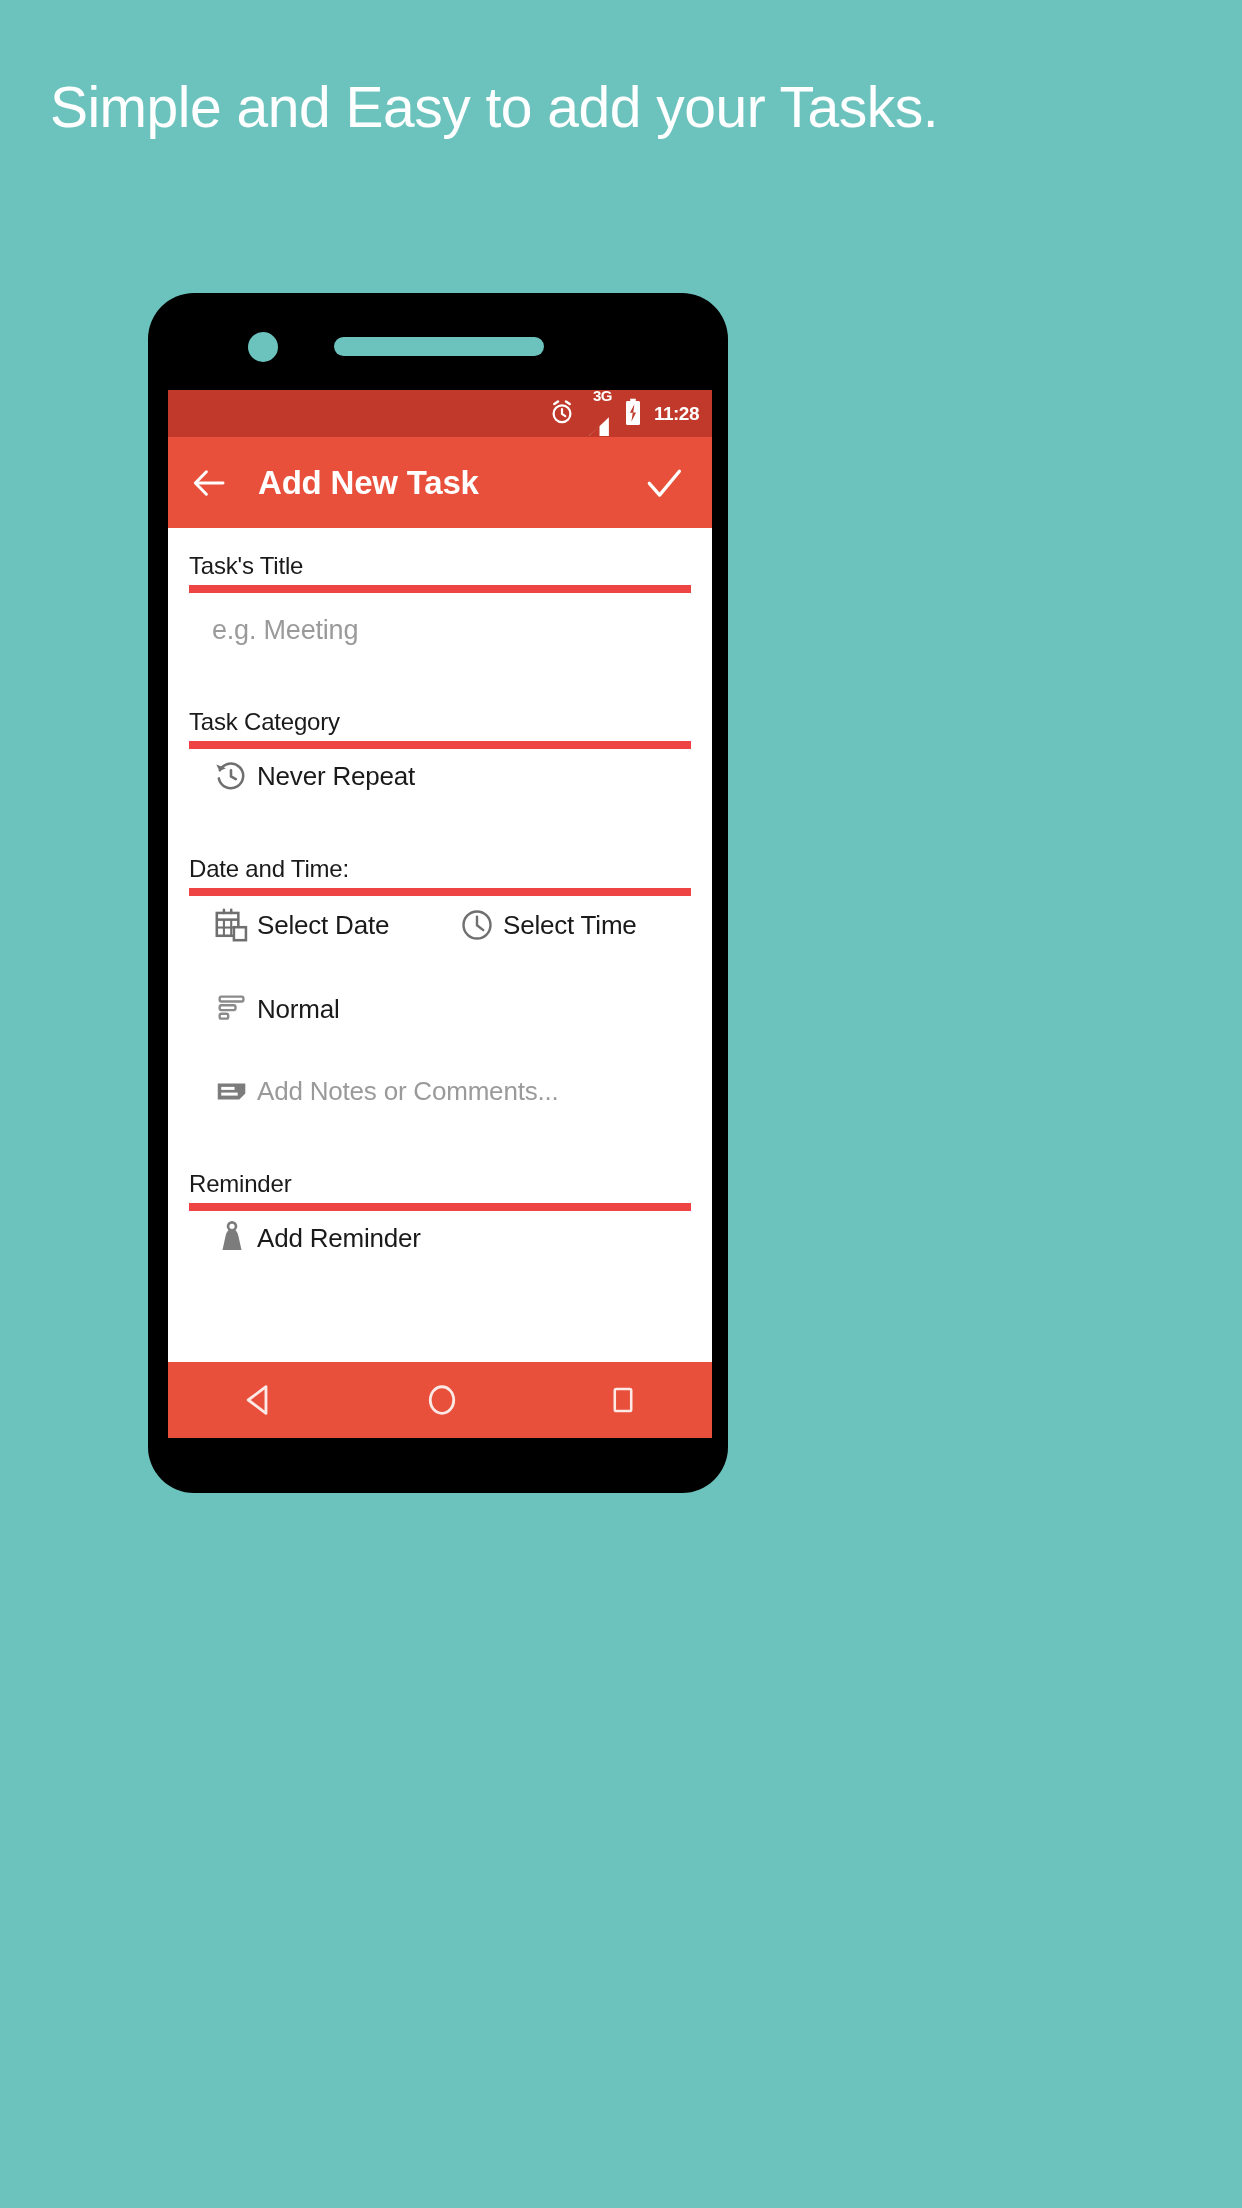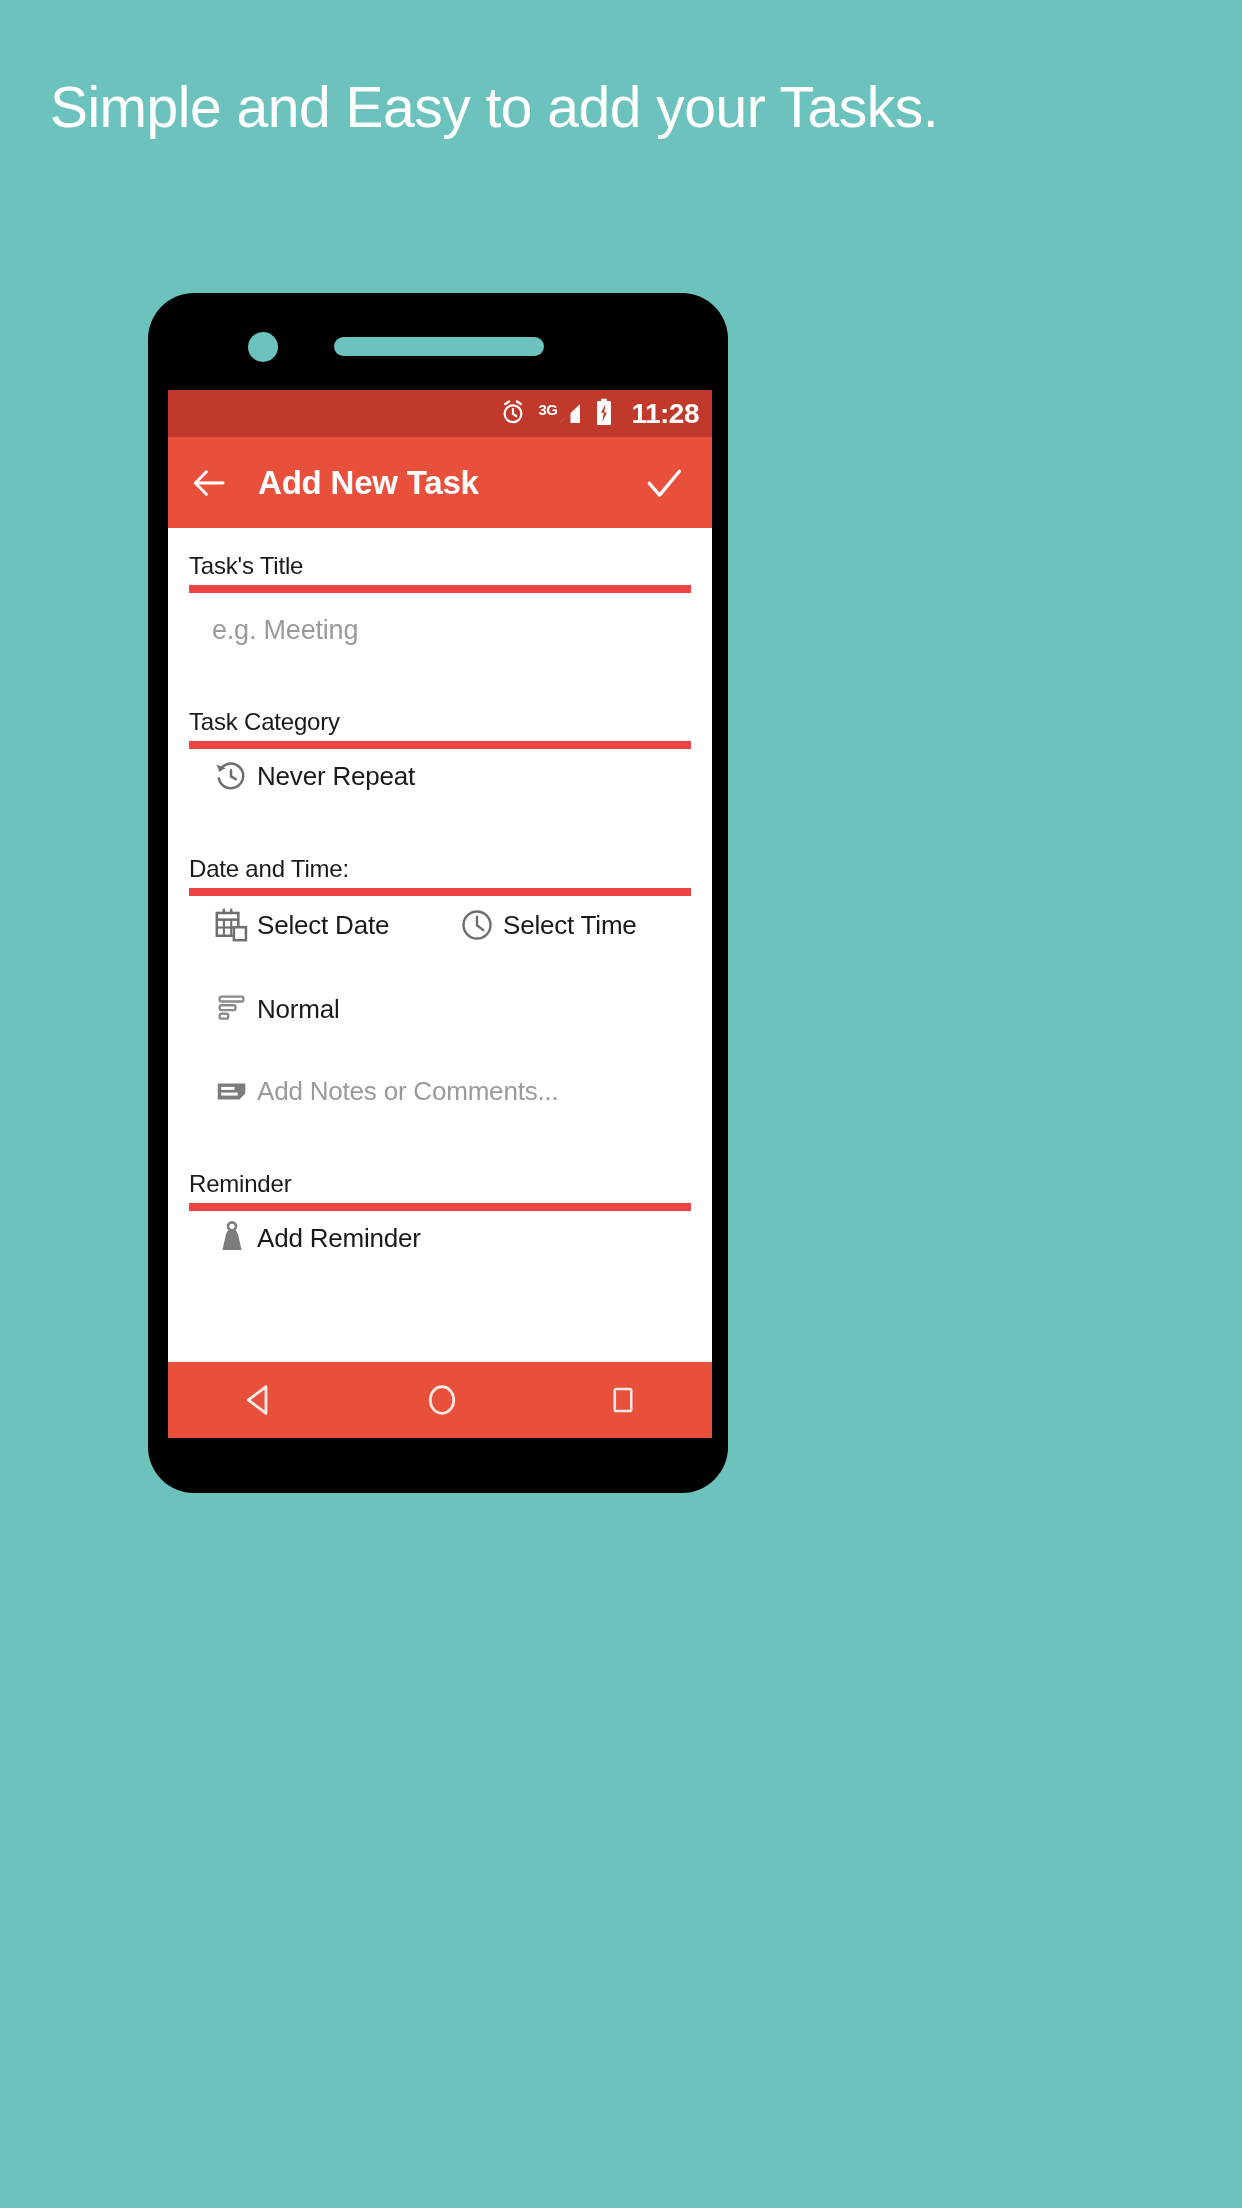"3G" .signal-wrap { flex-direction: none -> column }
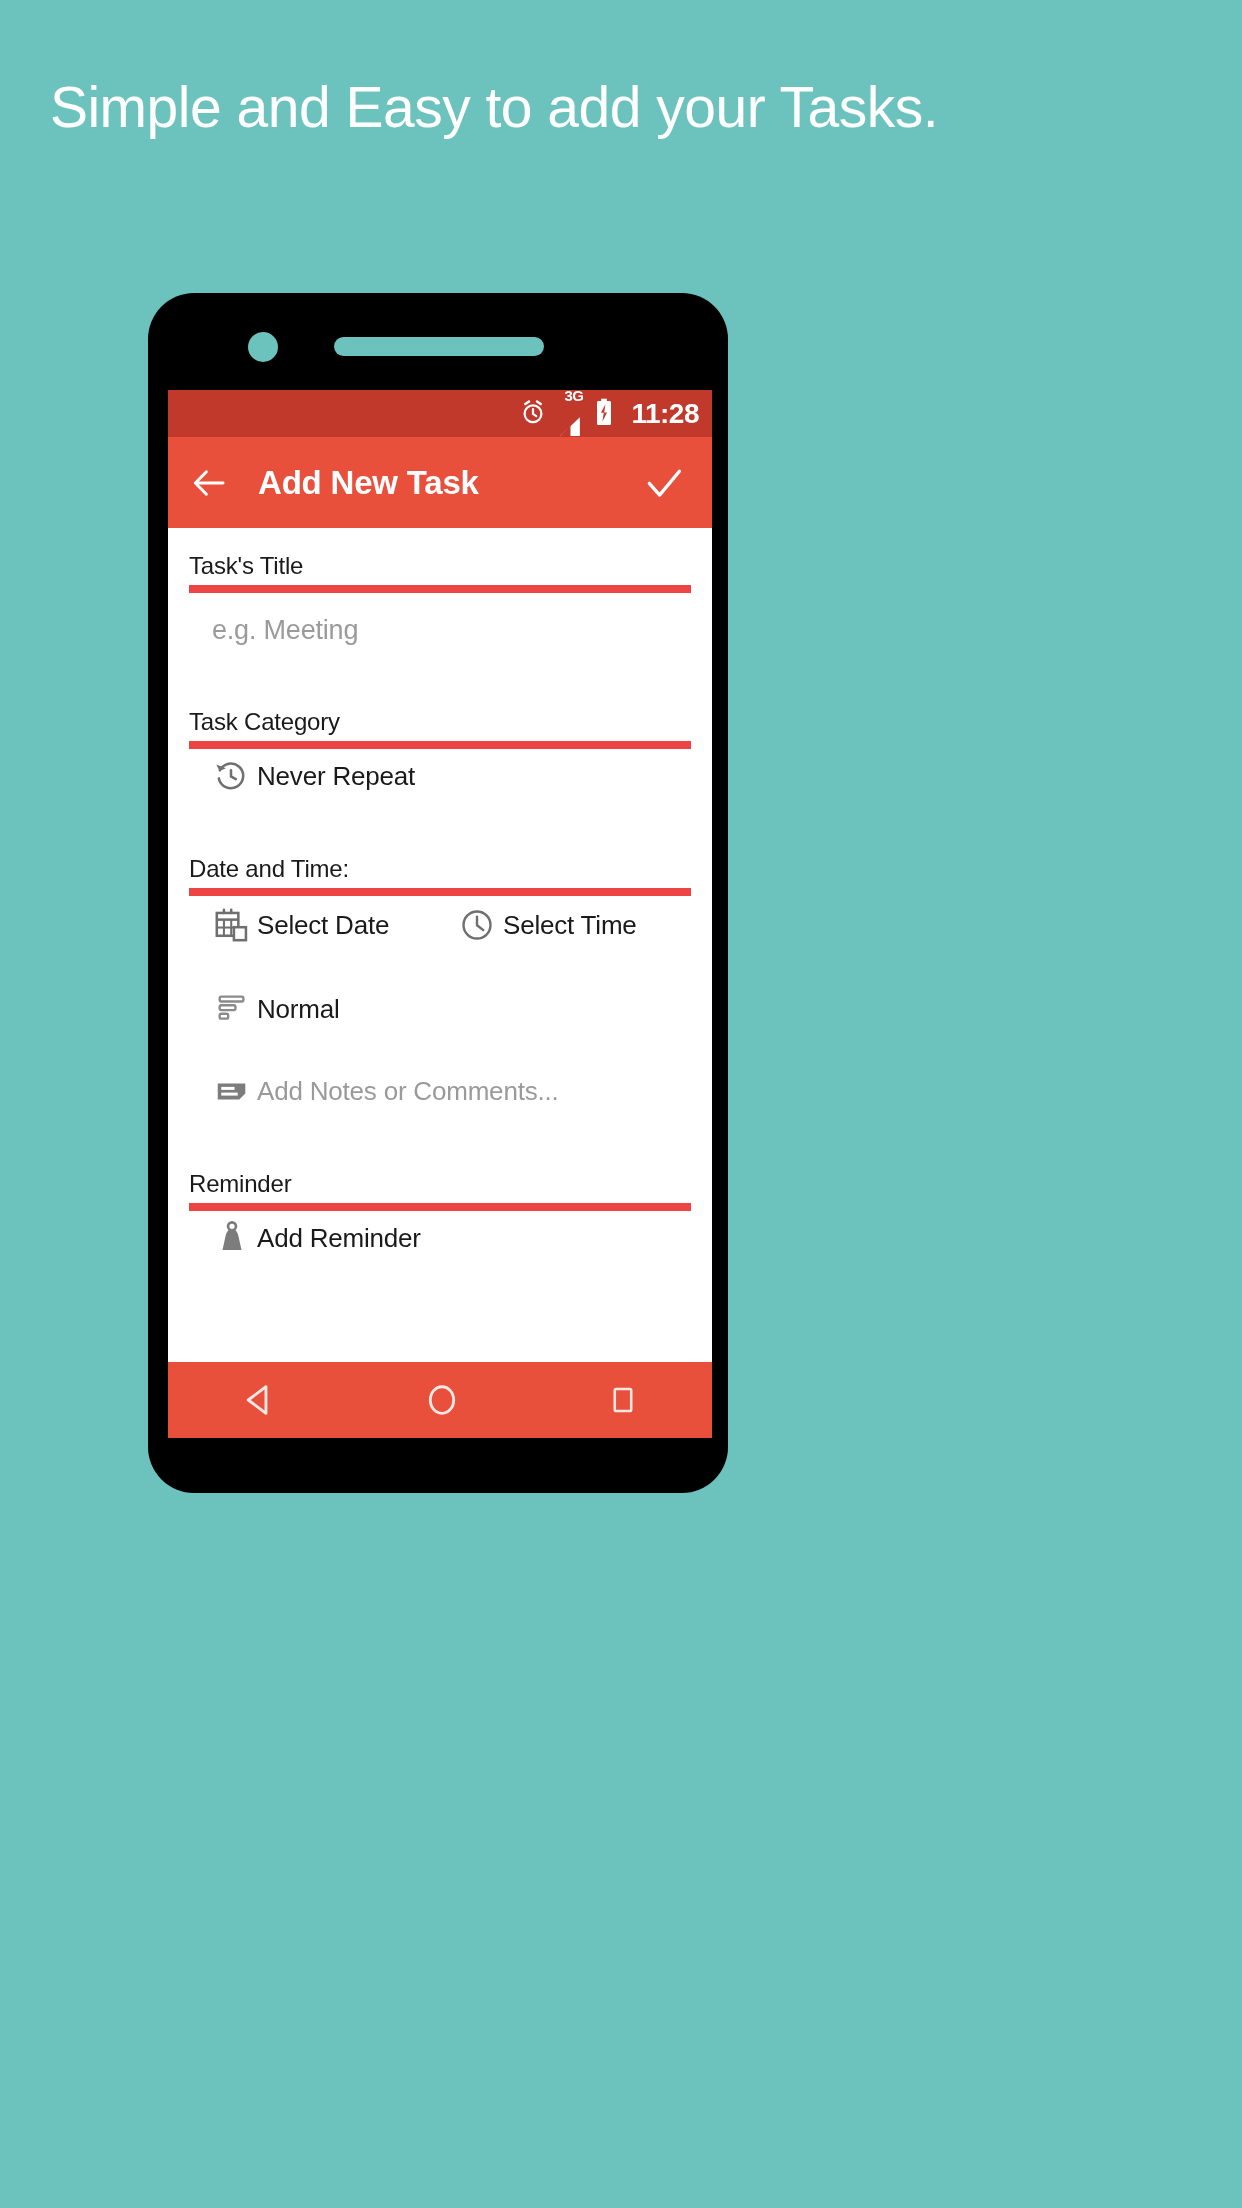"11:28" .status-time { font-size: 28px -> 19px; margin-left: 8px -> 2px }
